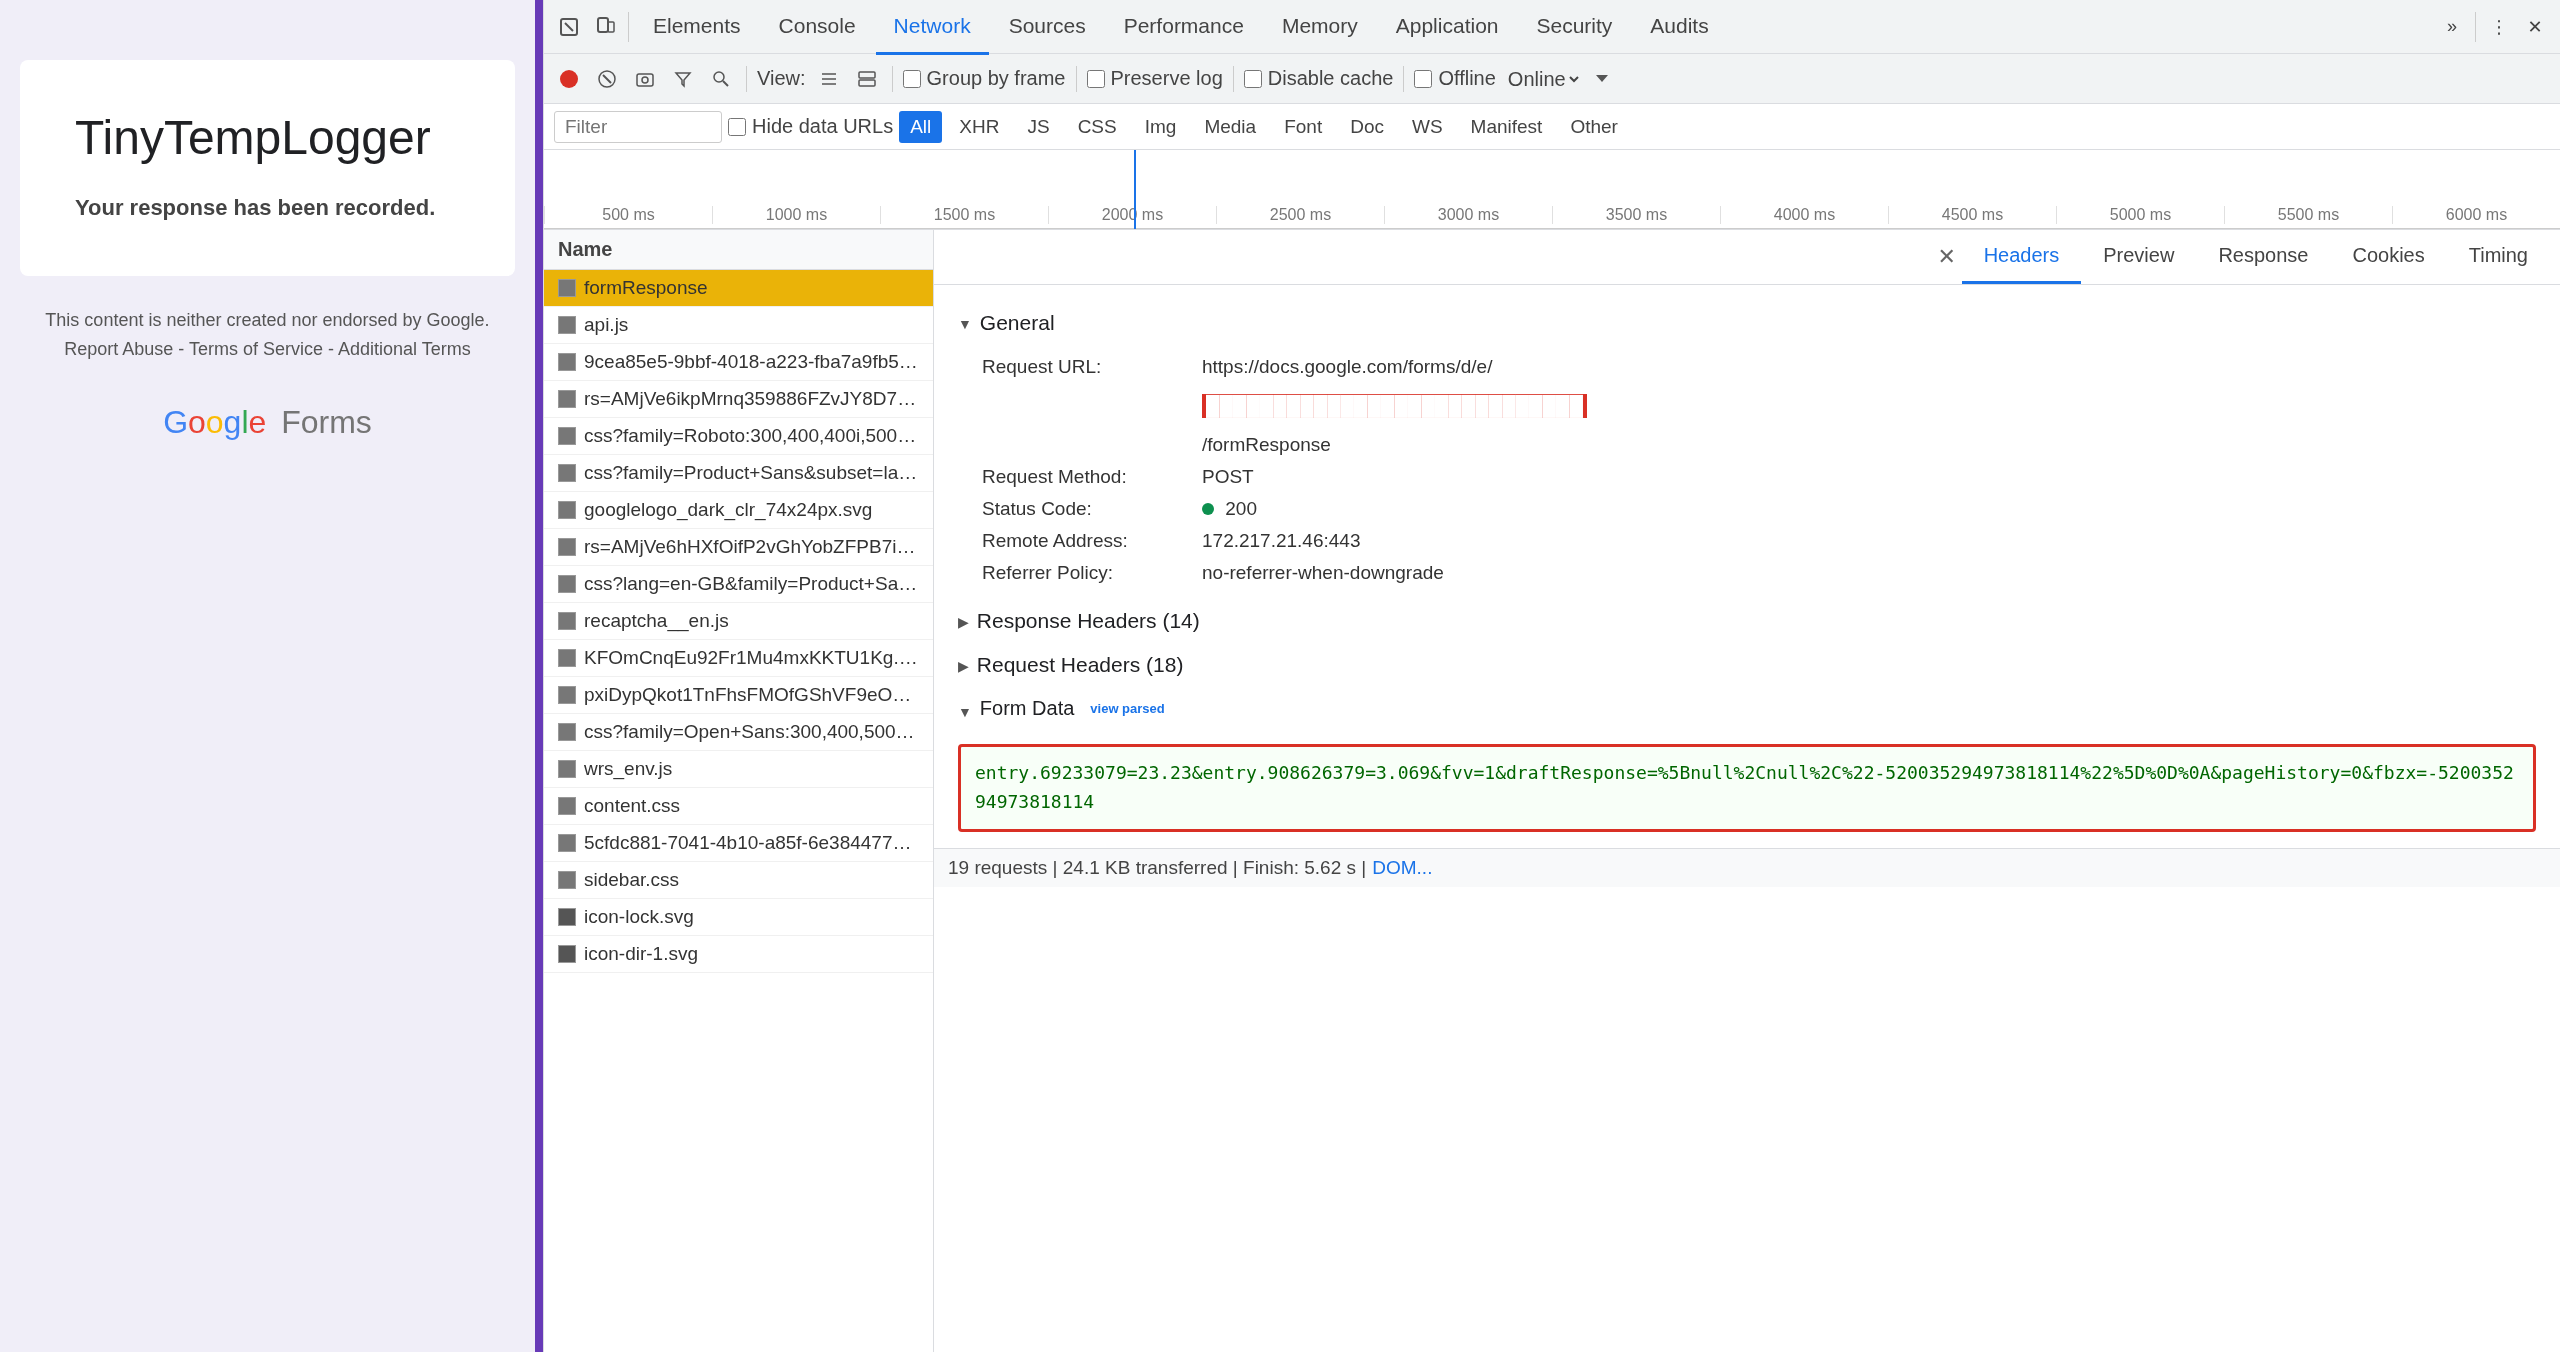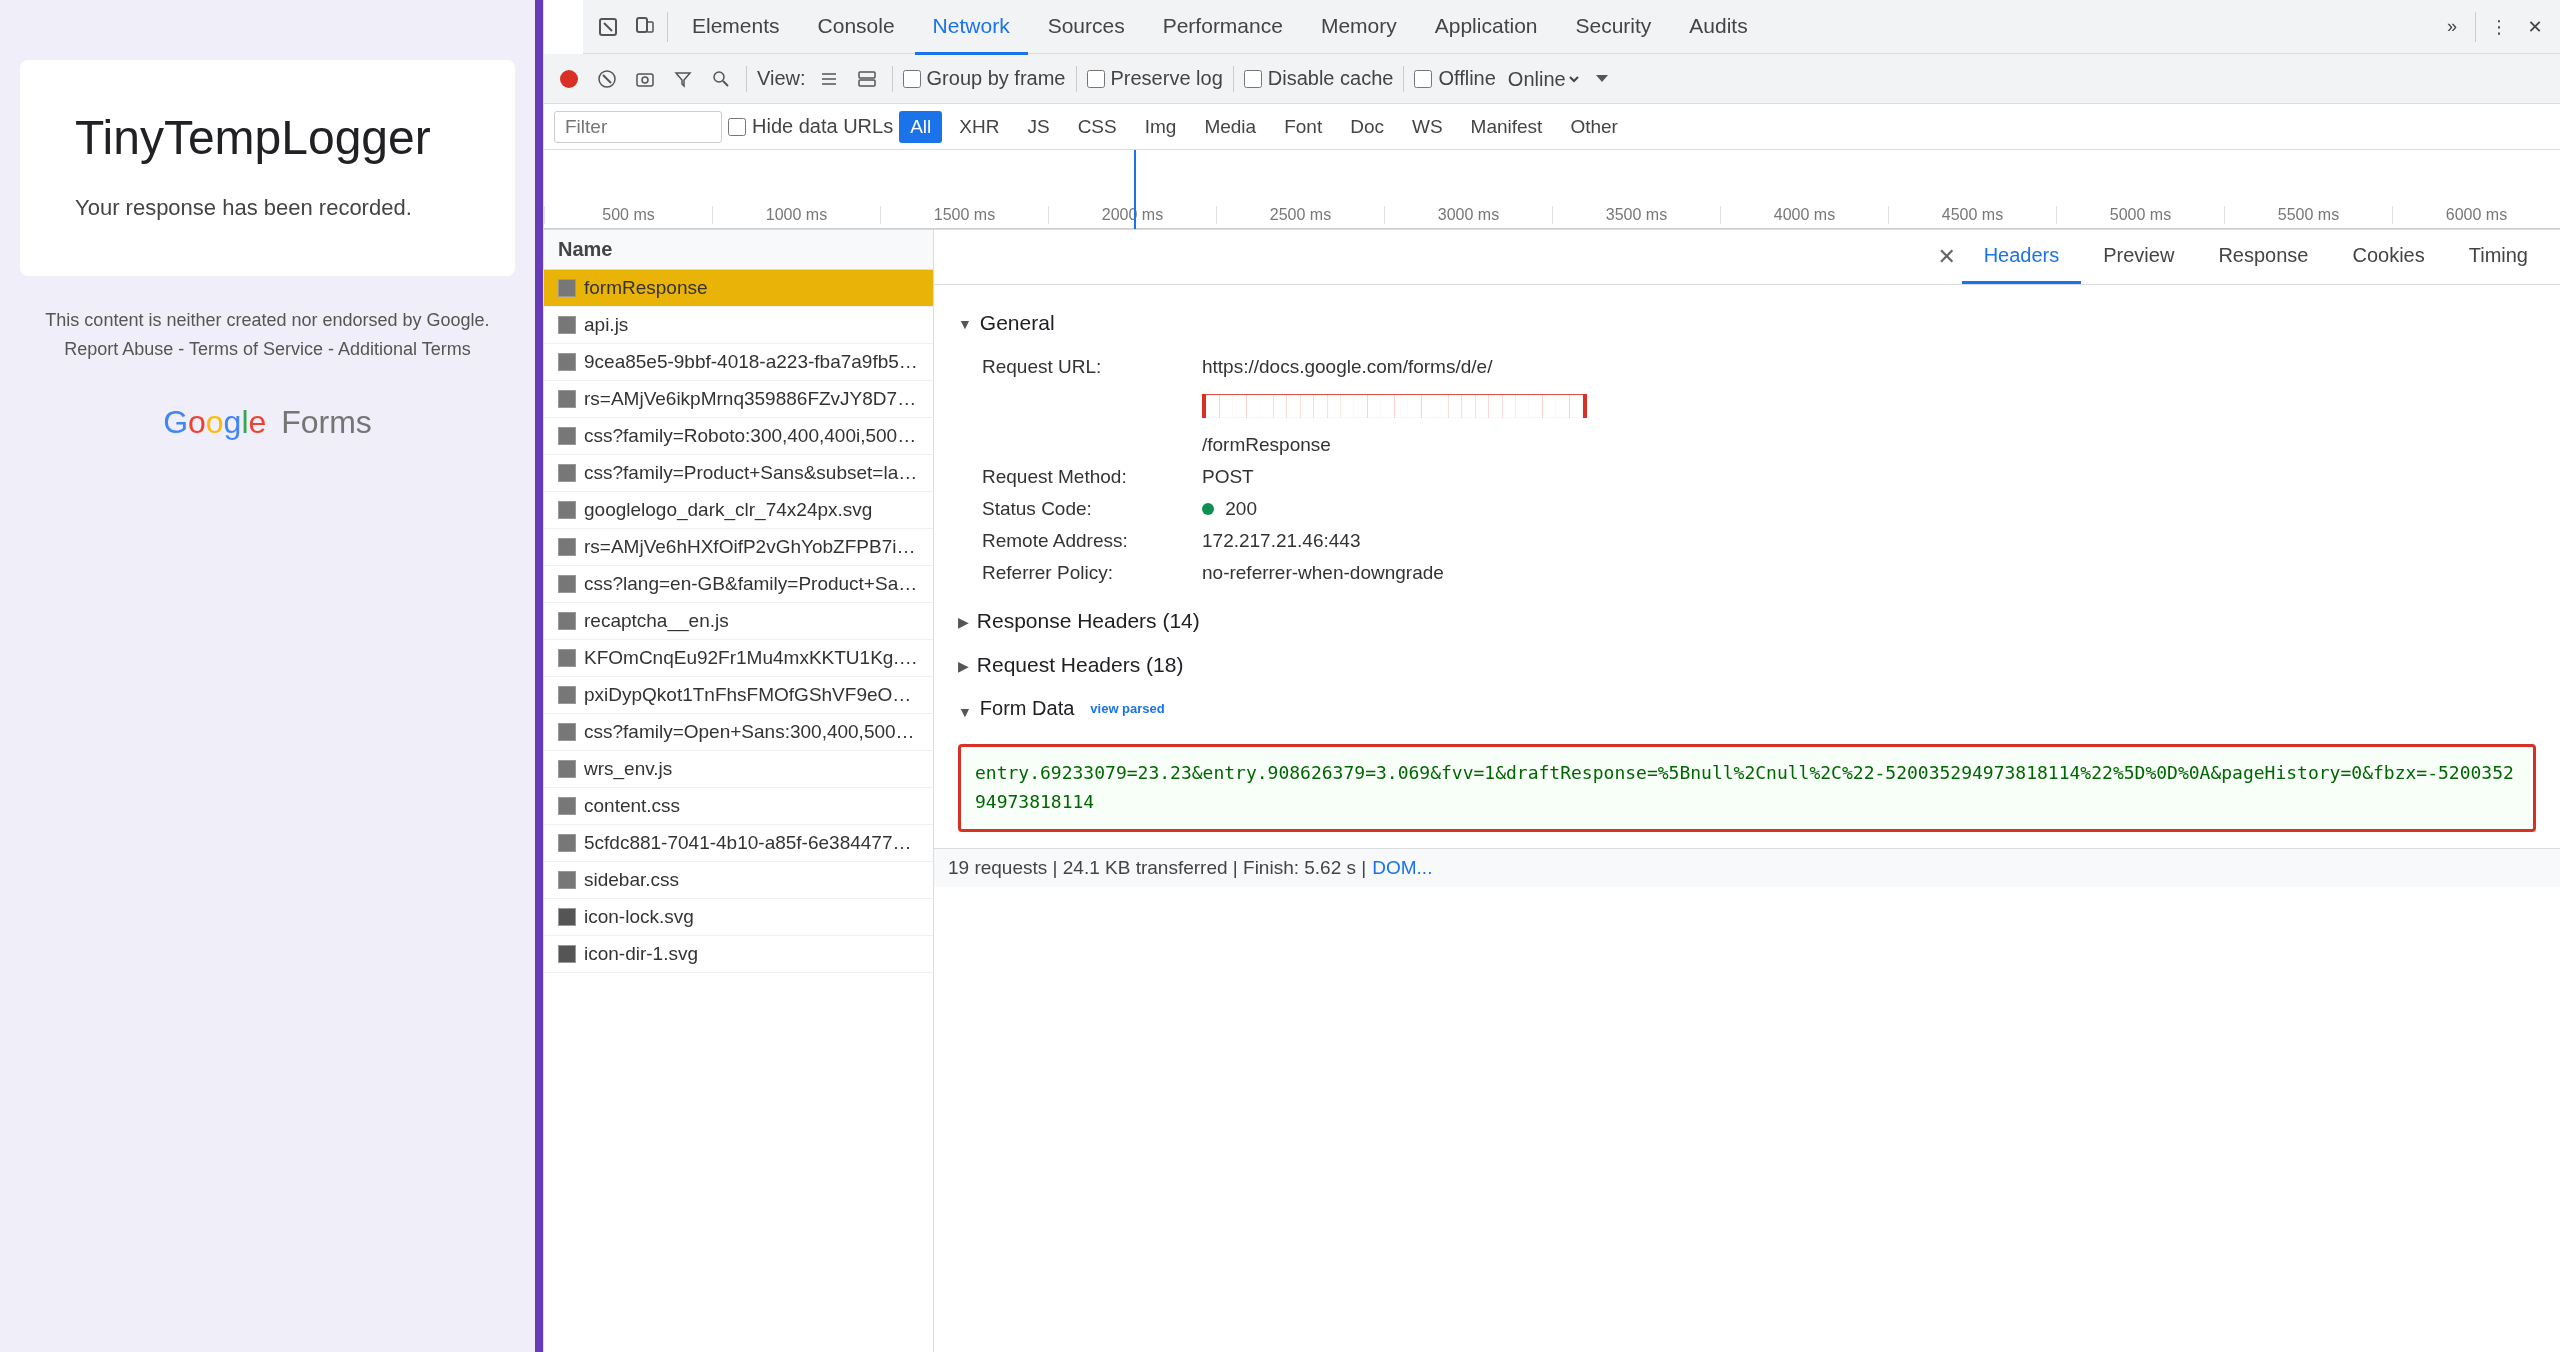"Elements" .devtools-toolbar { margin-left: 39px -> none }
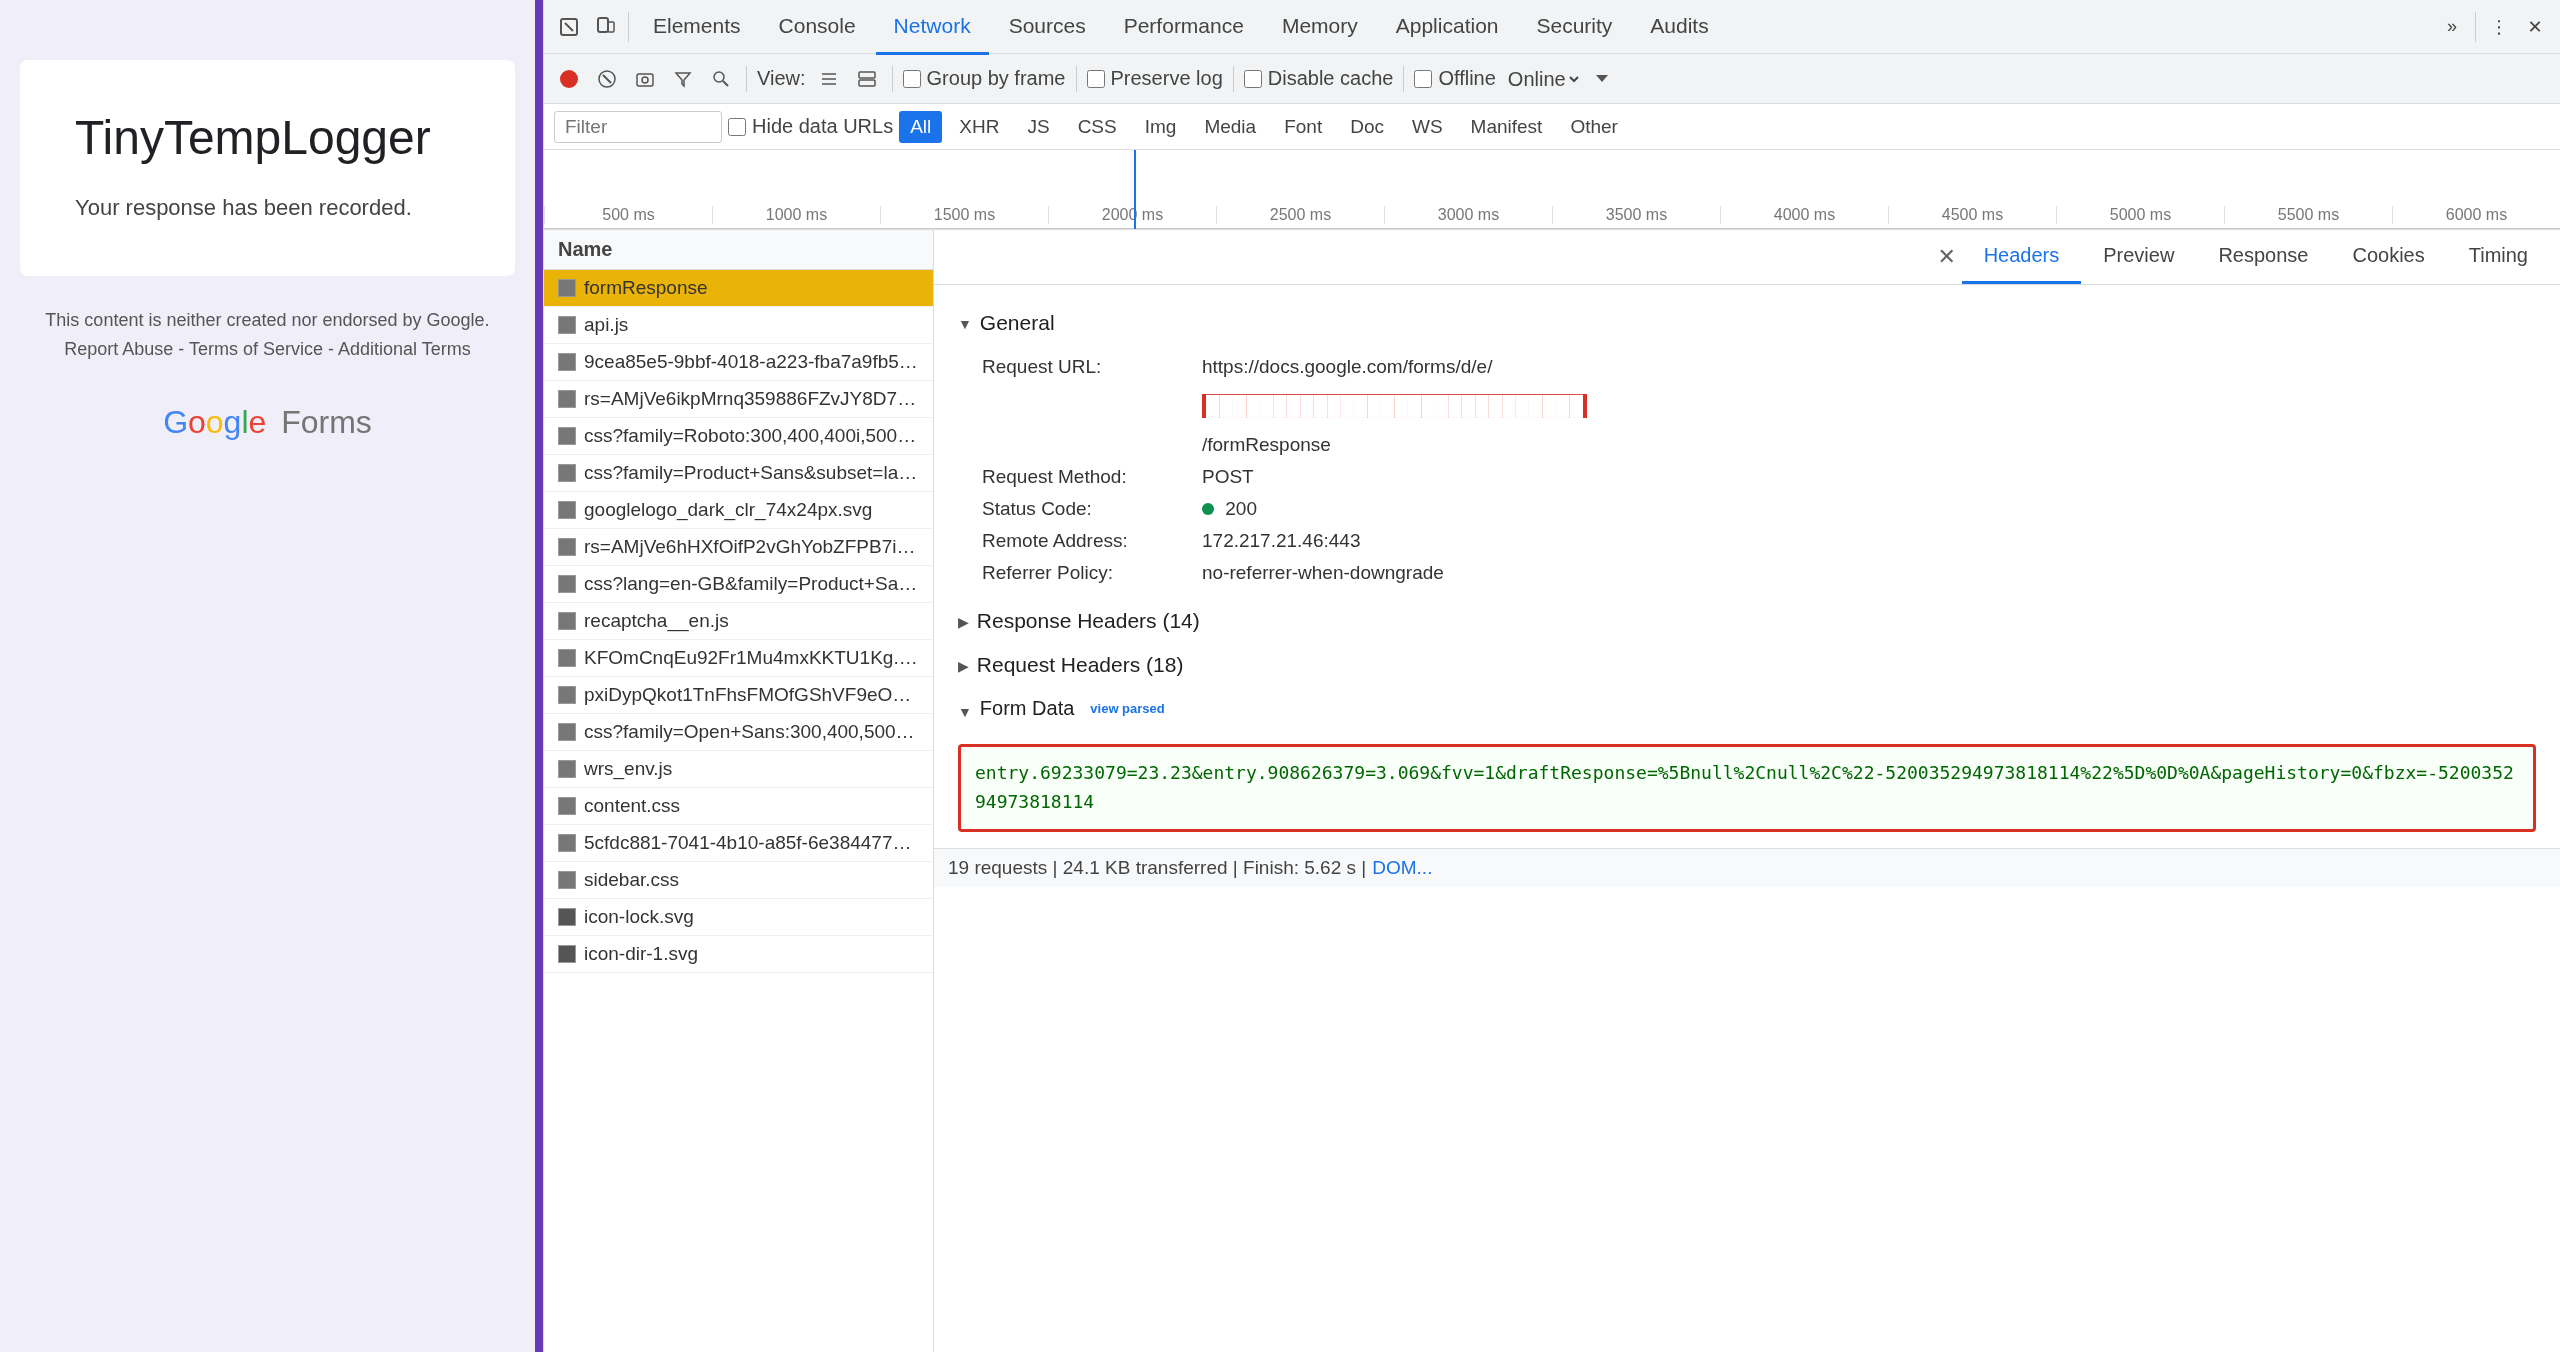"Your response has been recorded." .form-subtitle { font-weight: none -> bold }
